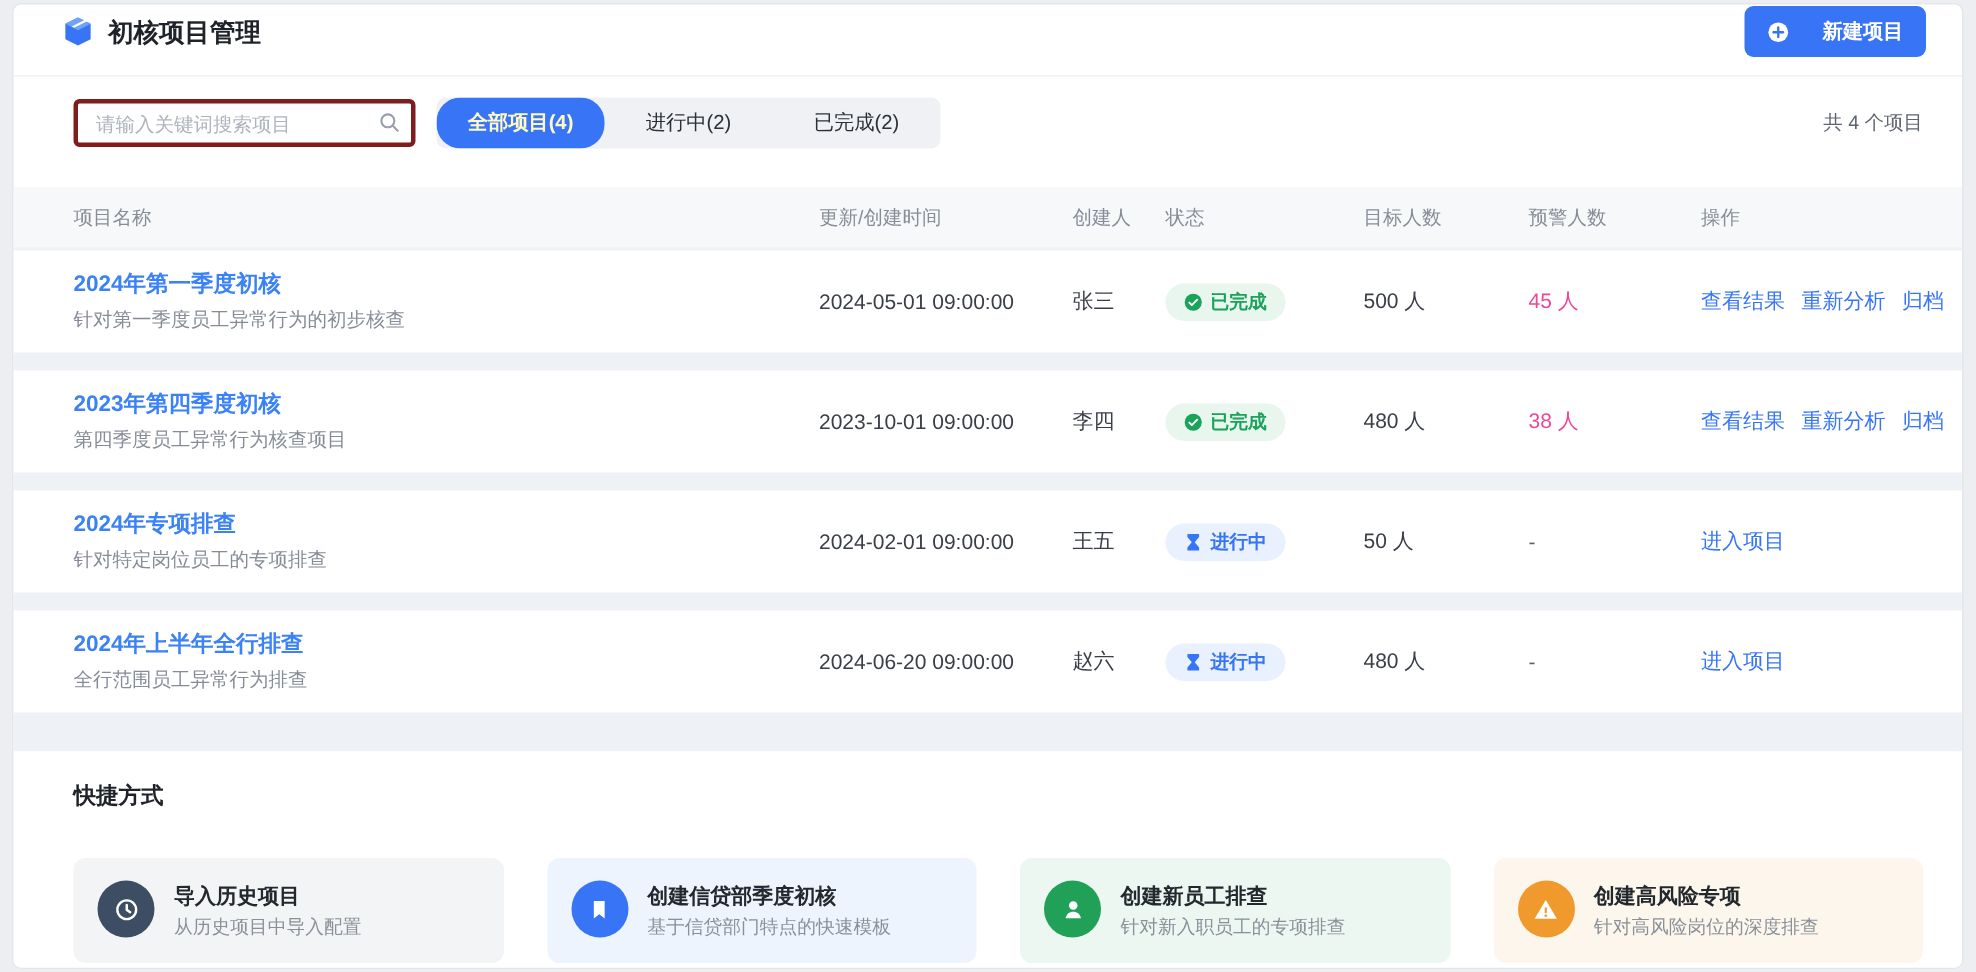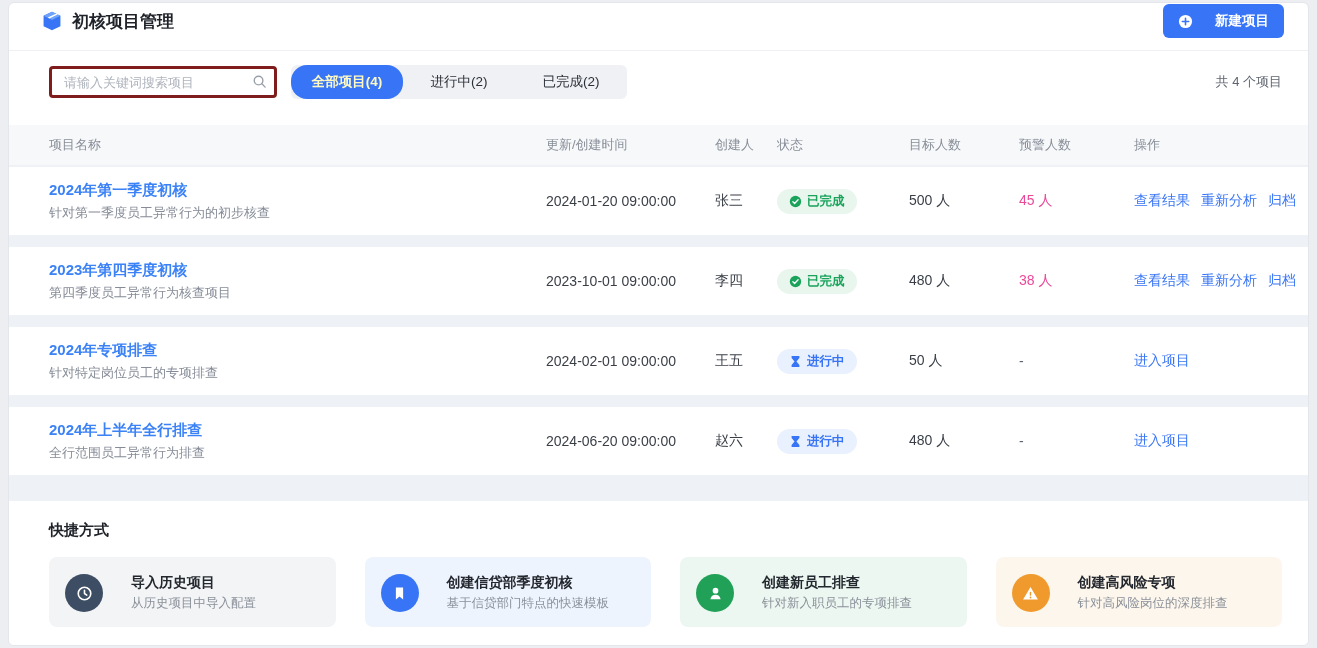"2024-01-20 09:00:00" span.cell { text: 2024-01-20 -> 2024-05-01 }
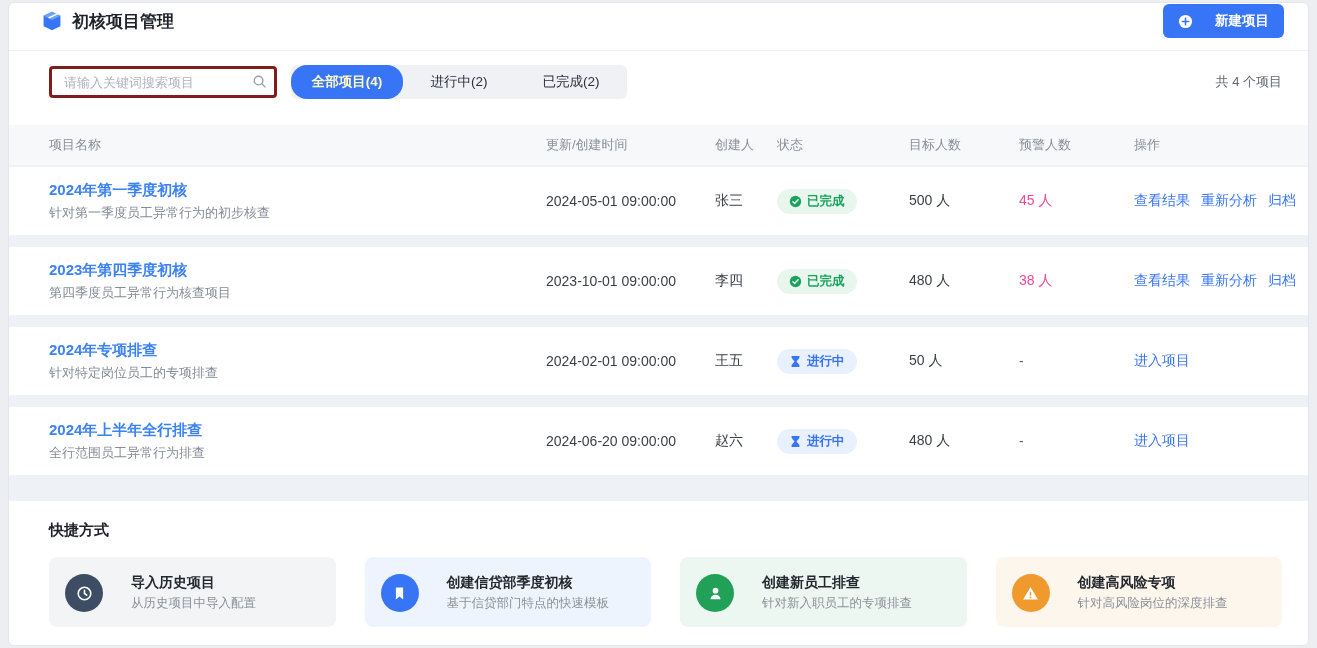"快捷方式" .sc-heading { margin-bottom: 17px -> 32px }
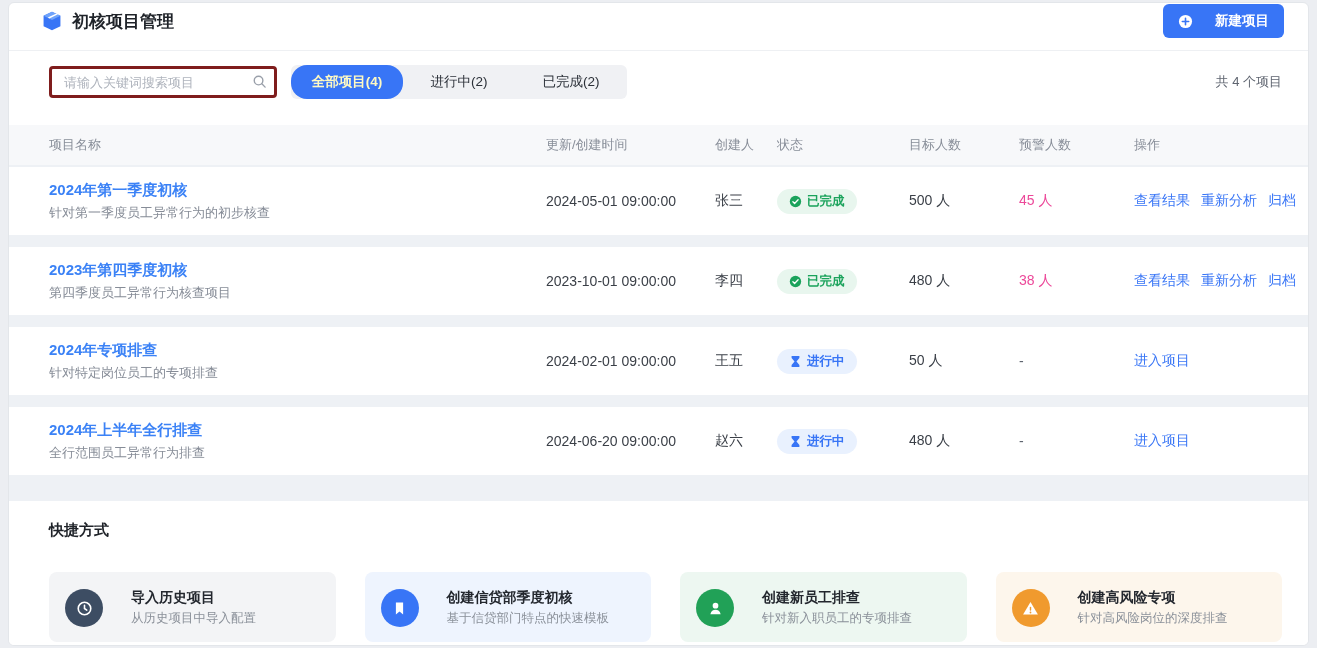"导入历史项目" .sc-card { align-items: flex-end -> flex-start; gap: 28px -> 13px }
